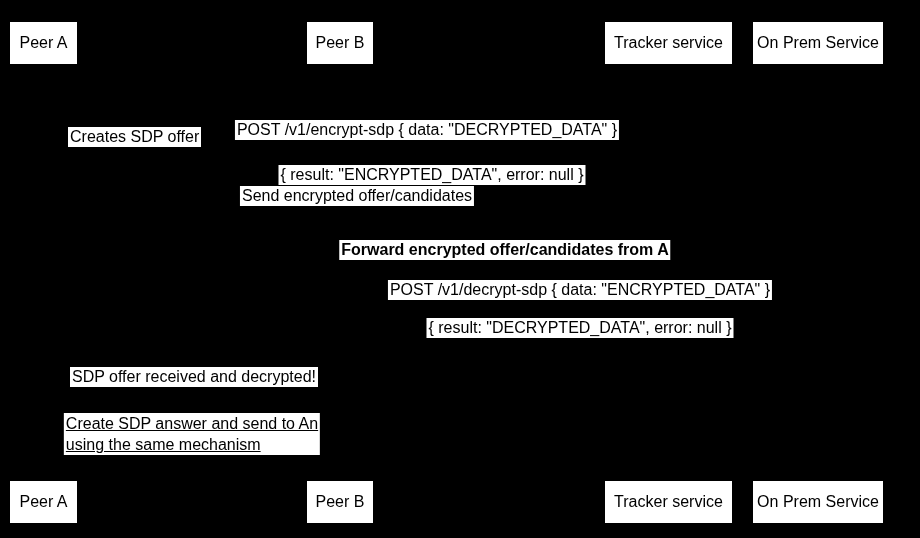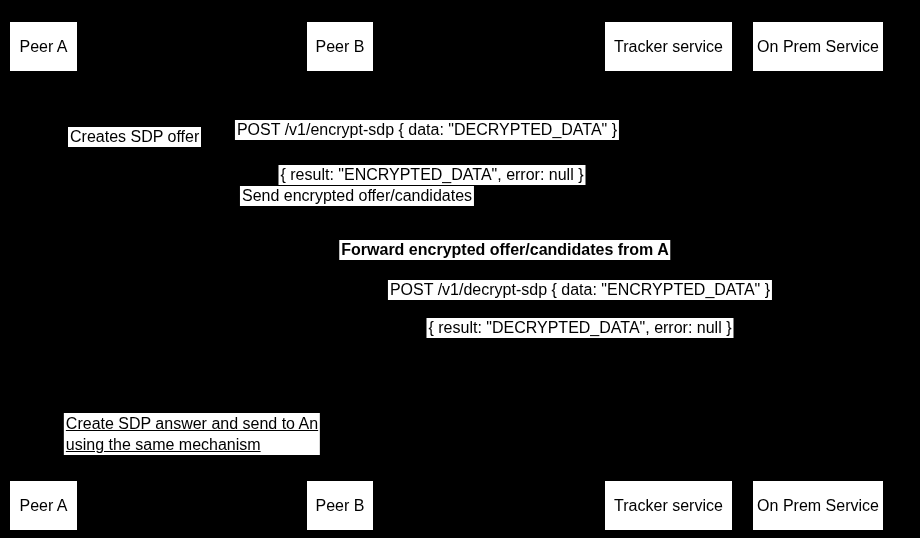"Peer A" .actor { height: 49px -> 42px }
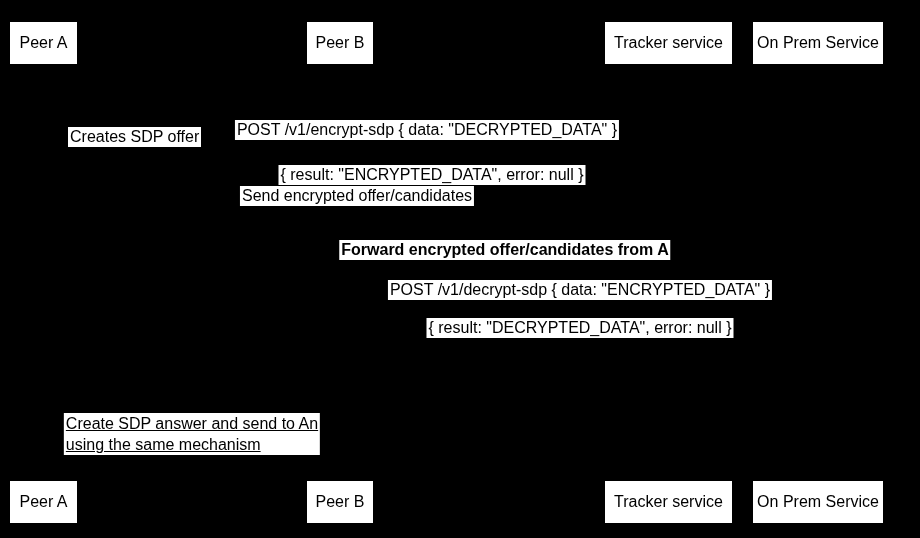"SDP offer received and decrypted!" div.msg { html: none -> <div>SDP offer received and decrypted!</div> }
